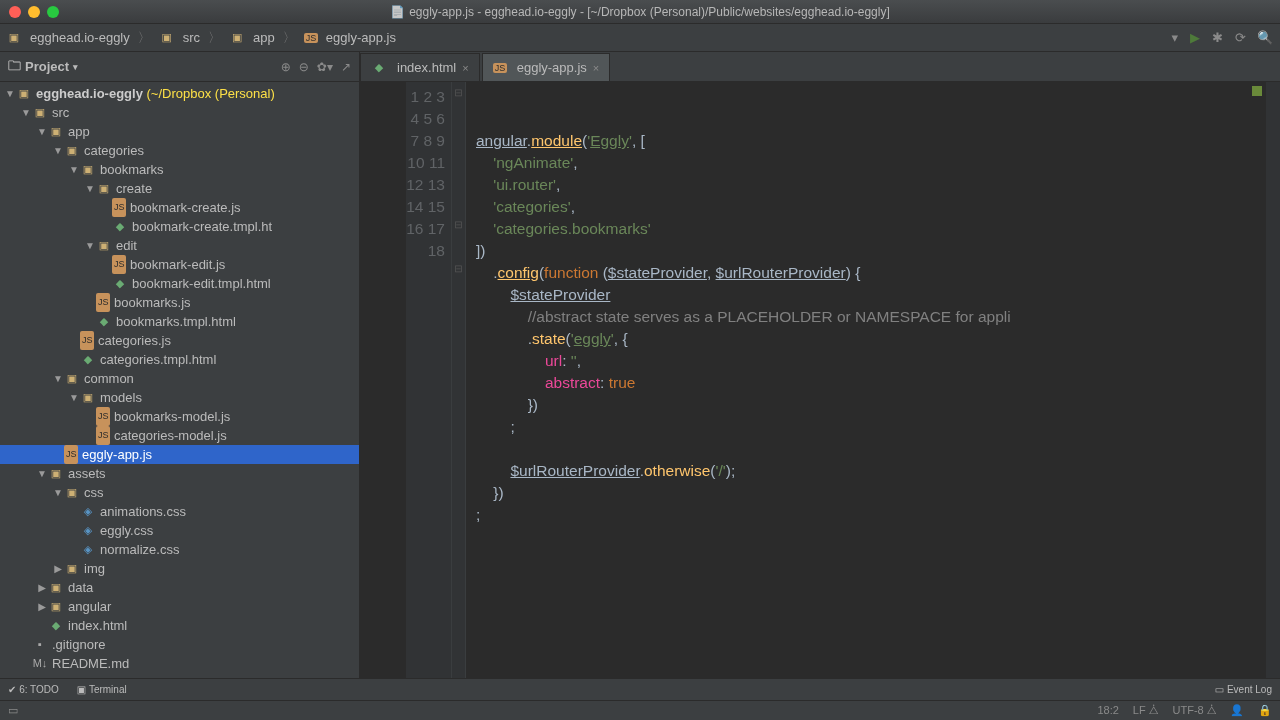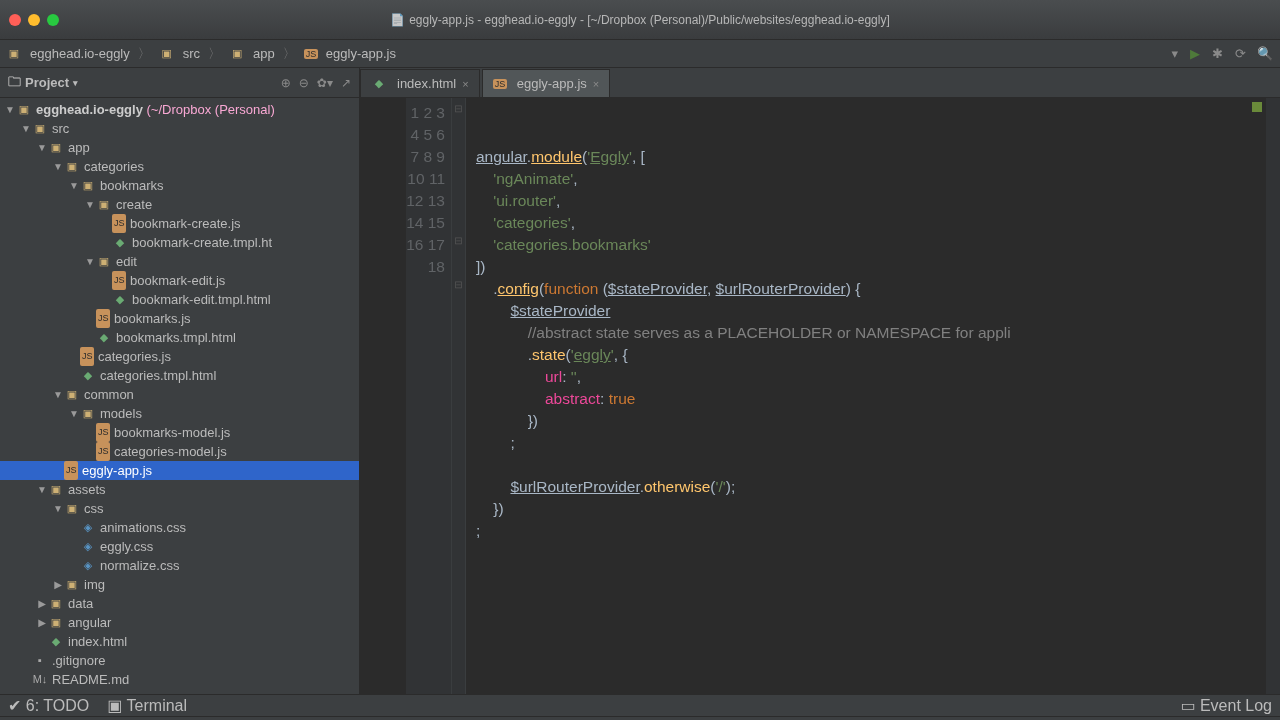"📄 eggly-app.js - egghead.io-eggly -" .titlebar { height: 40px -> 24px }
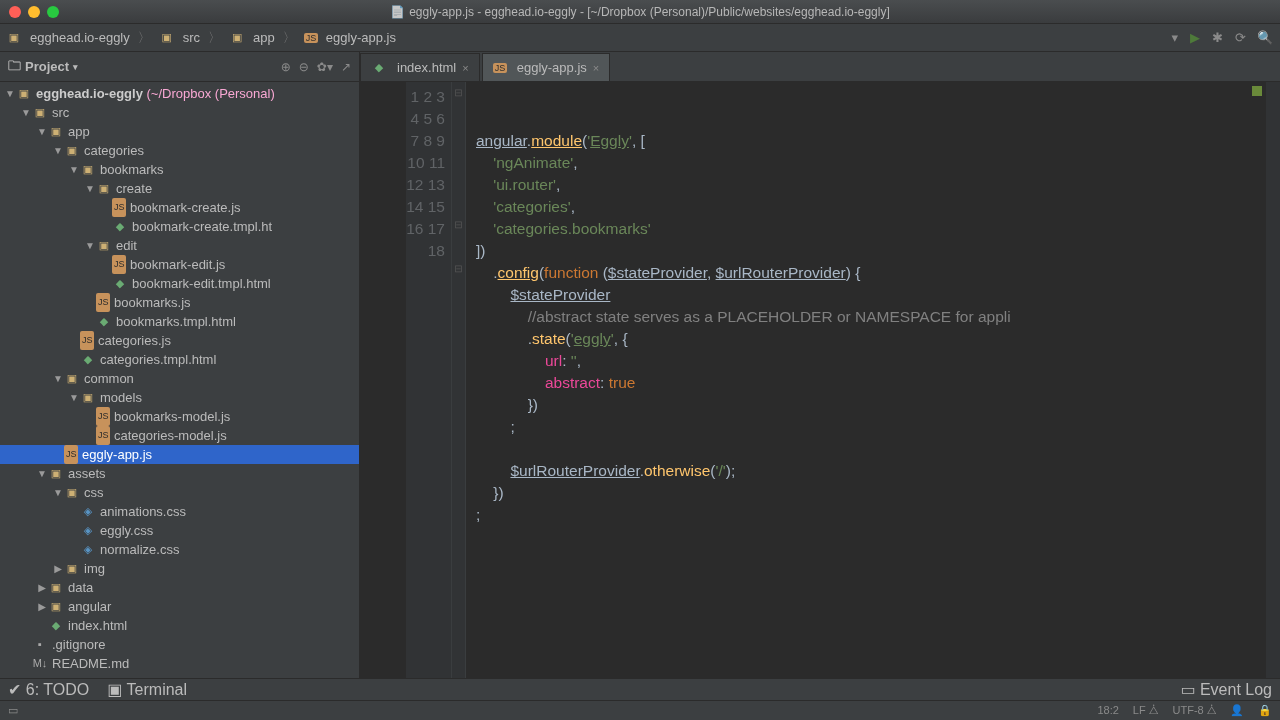"(~/Dropbox (Personal)" .muted { color: #f9a8d4 -> #fde047 }
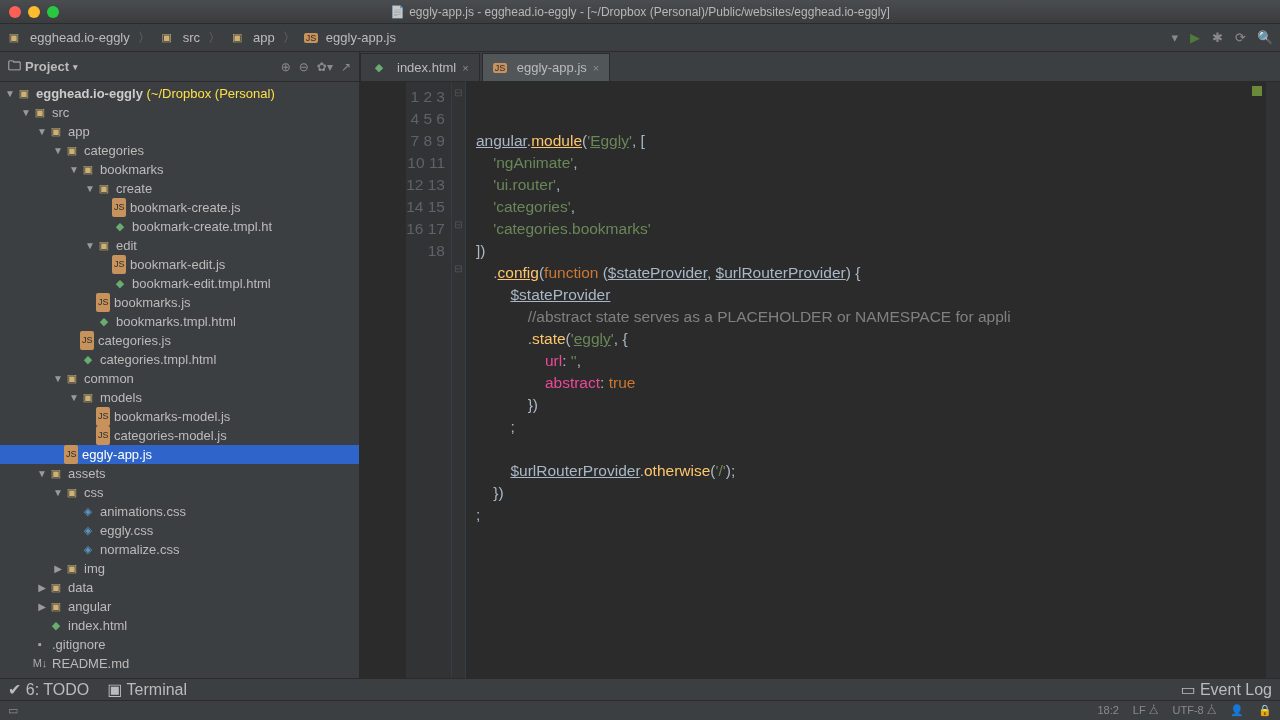"✔ 6: TODO" .bottombar { font-size: 16px -> 10px }
